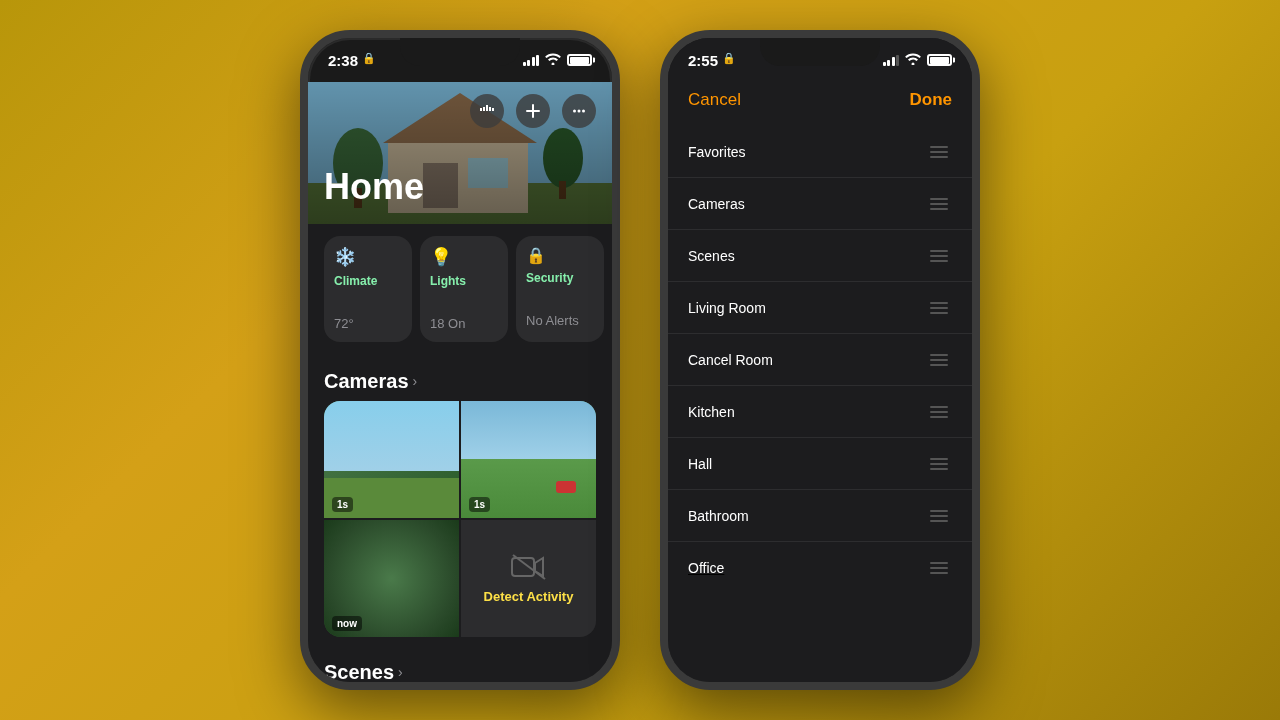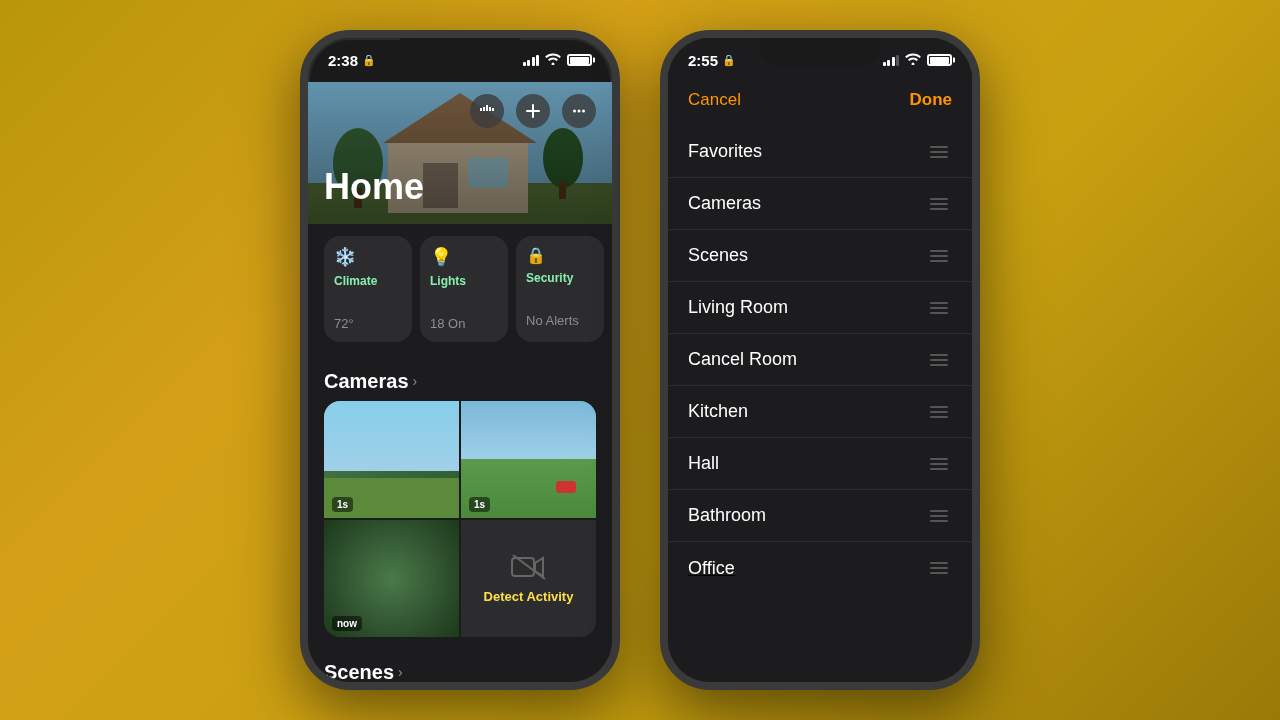"2:38" .status-time { align-items: center -> flex-start }
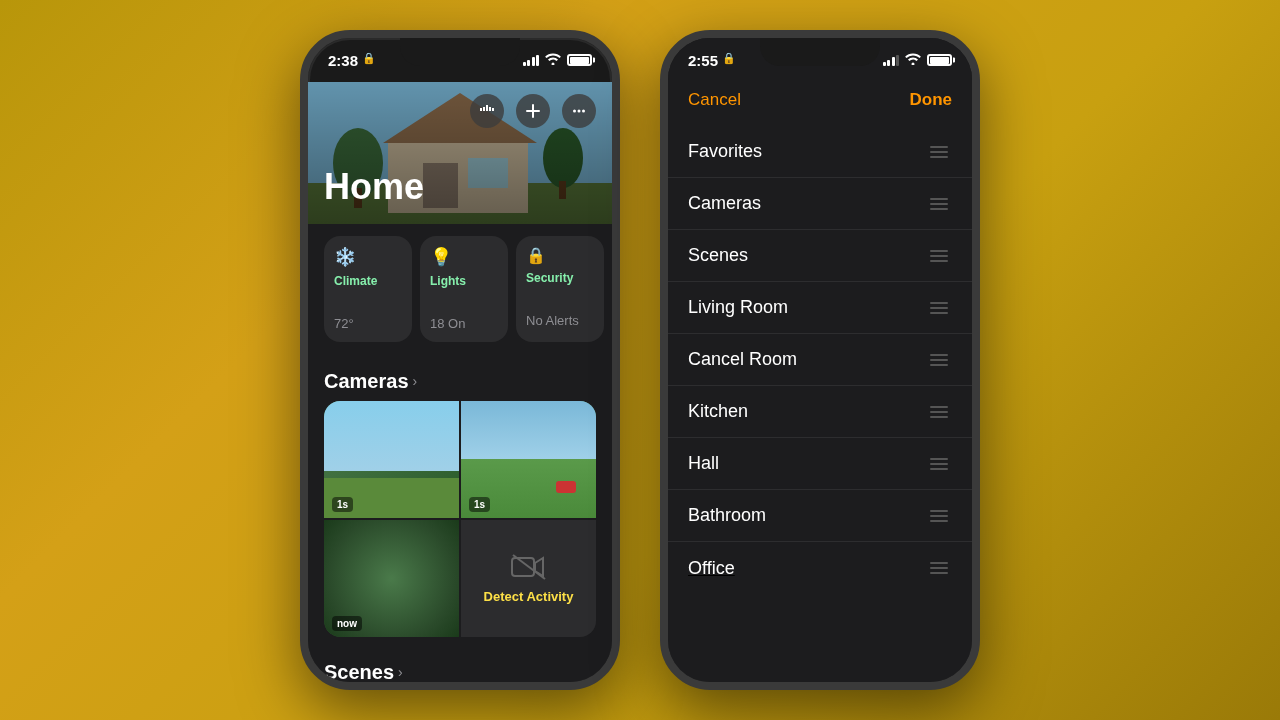"Favorites" .list-item-label { font-size: 18px -> 14px }
